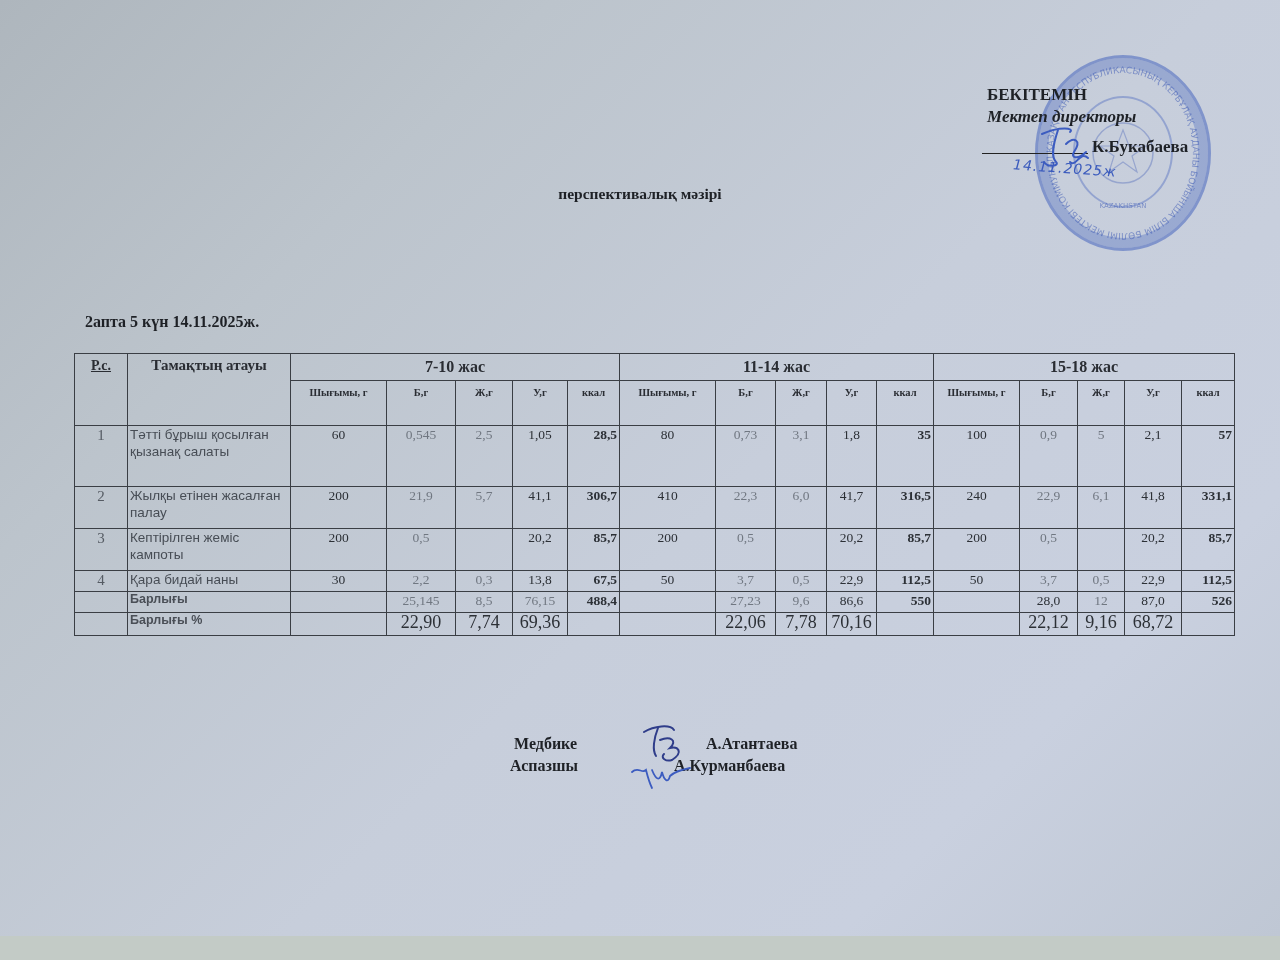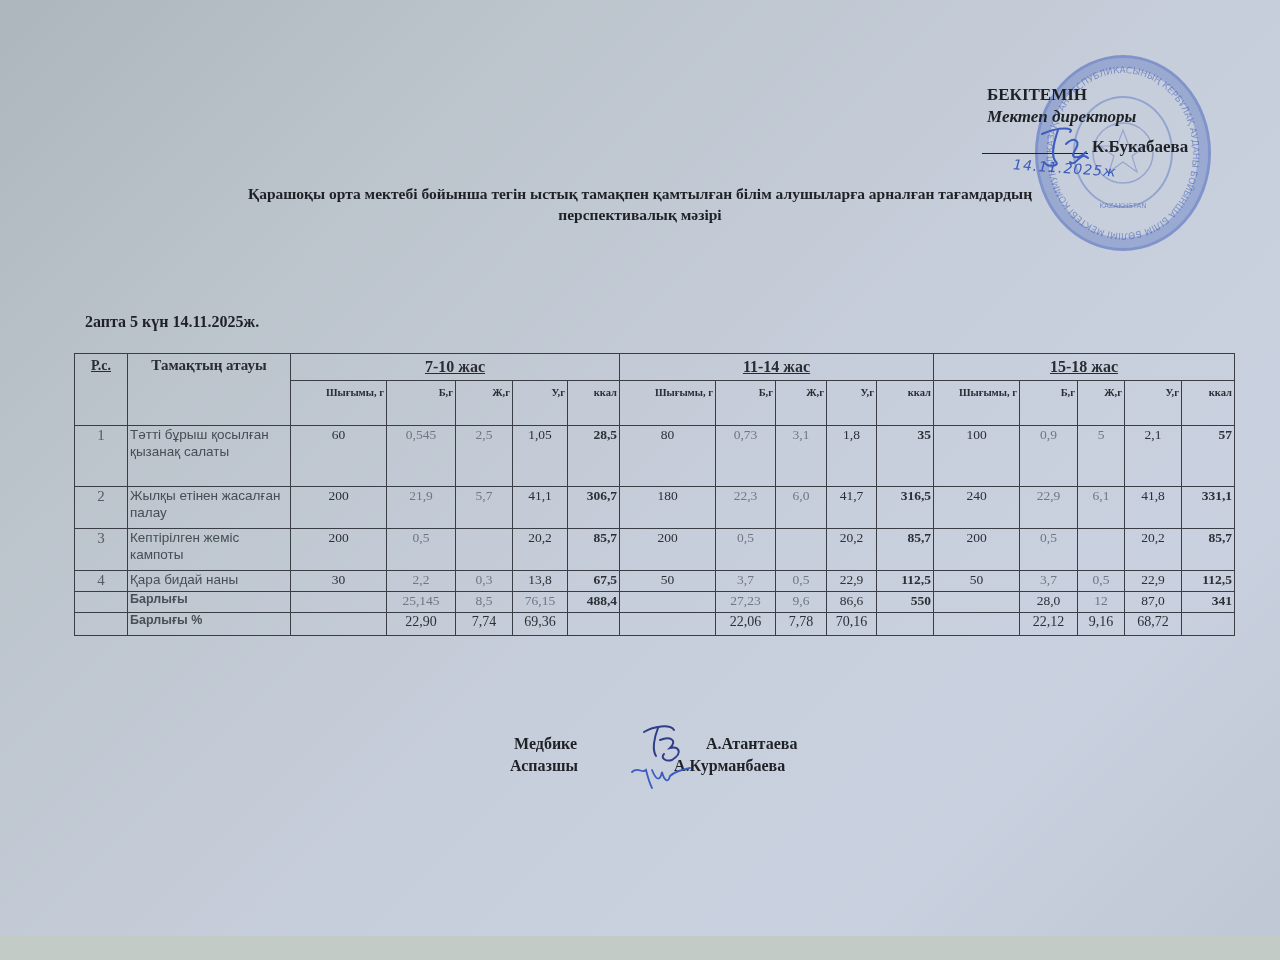"Қарашоқы орта мектебі бойынша тегін" div.t1 { html: <div>Қарашоқы орта мектебі бойынша тегін ыстық тамақпен қамтылған білім алушыларға арналған тағамдардың</div> -> none }
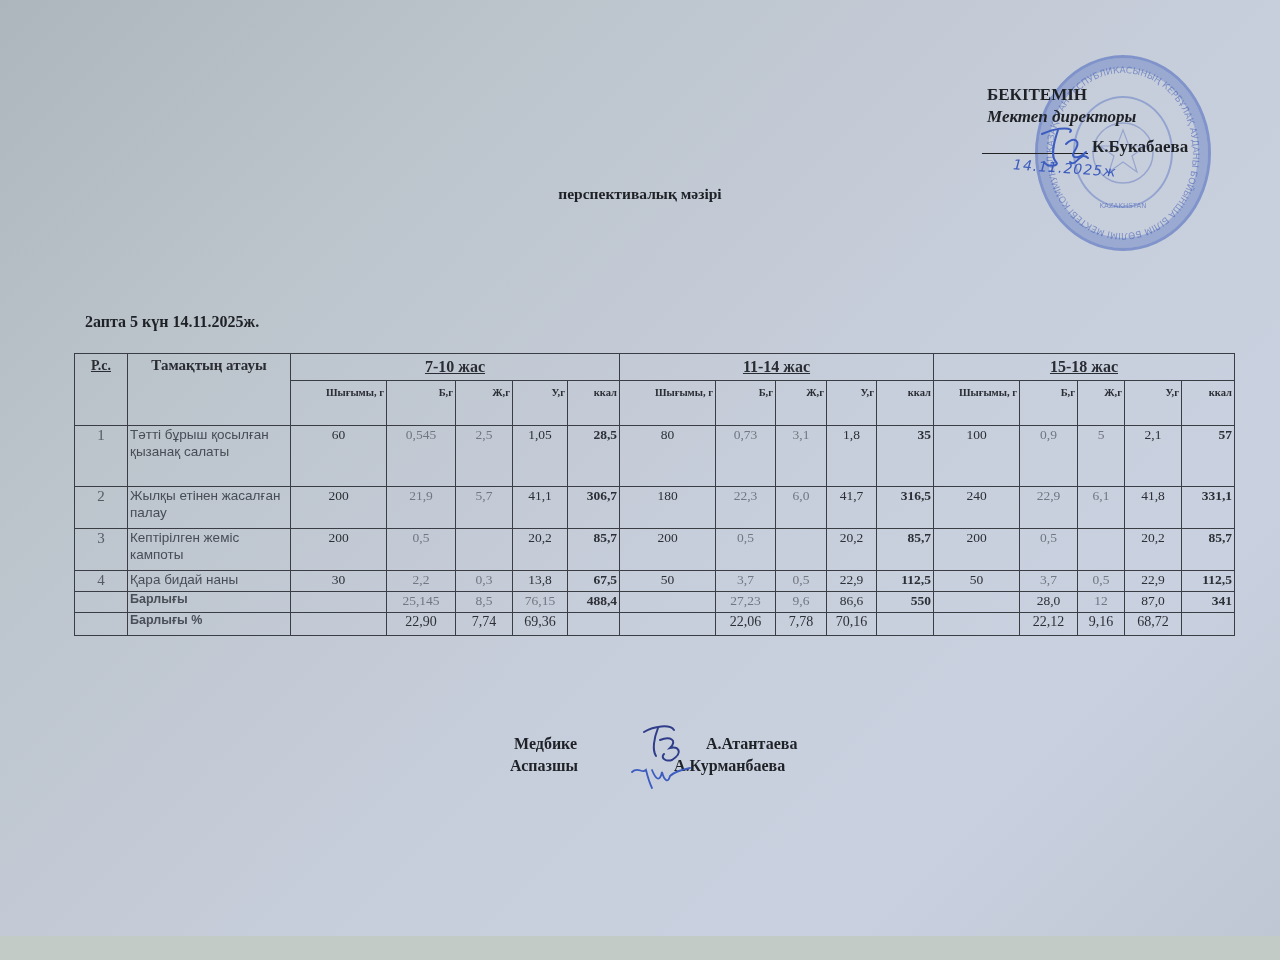"7-10 жас" .h-age { text-decoration: underline -> none }
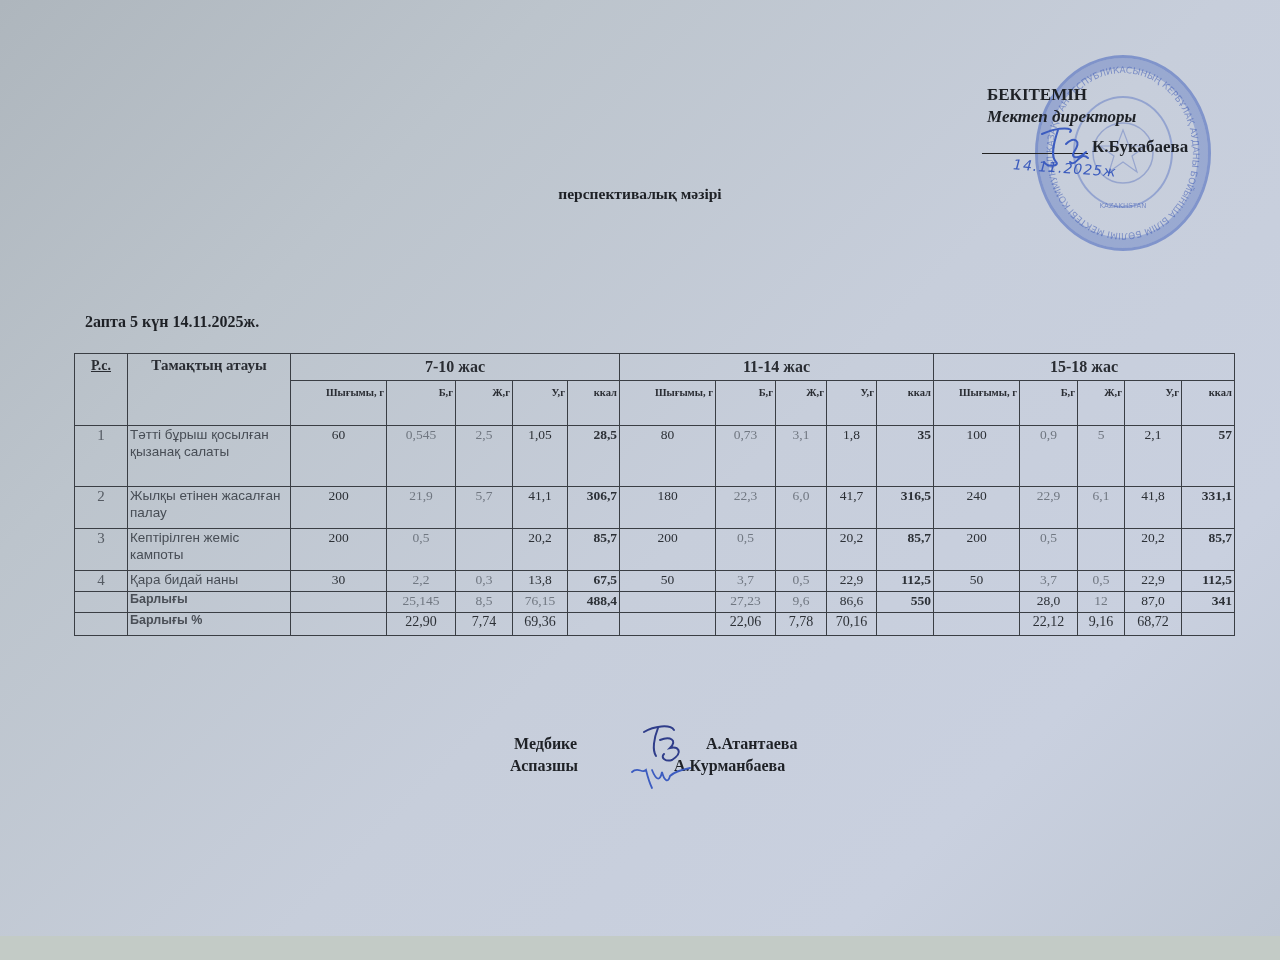"Шығымы, г" .h-sub { text-align: right -> center }
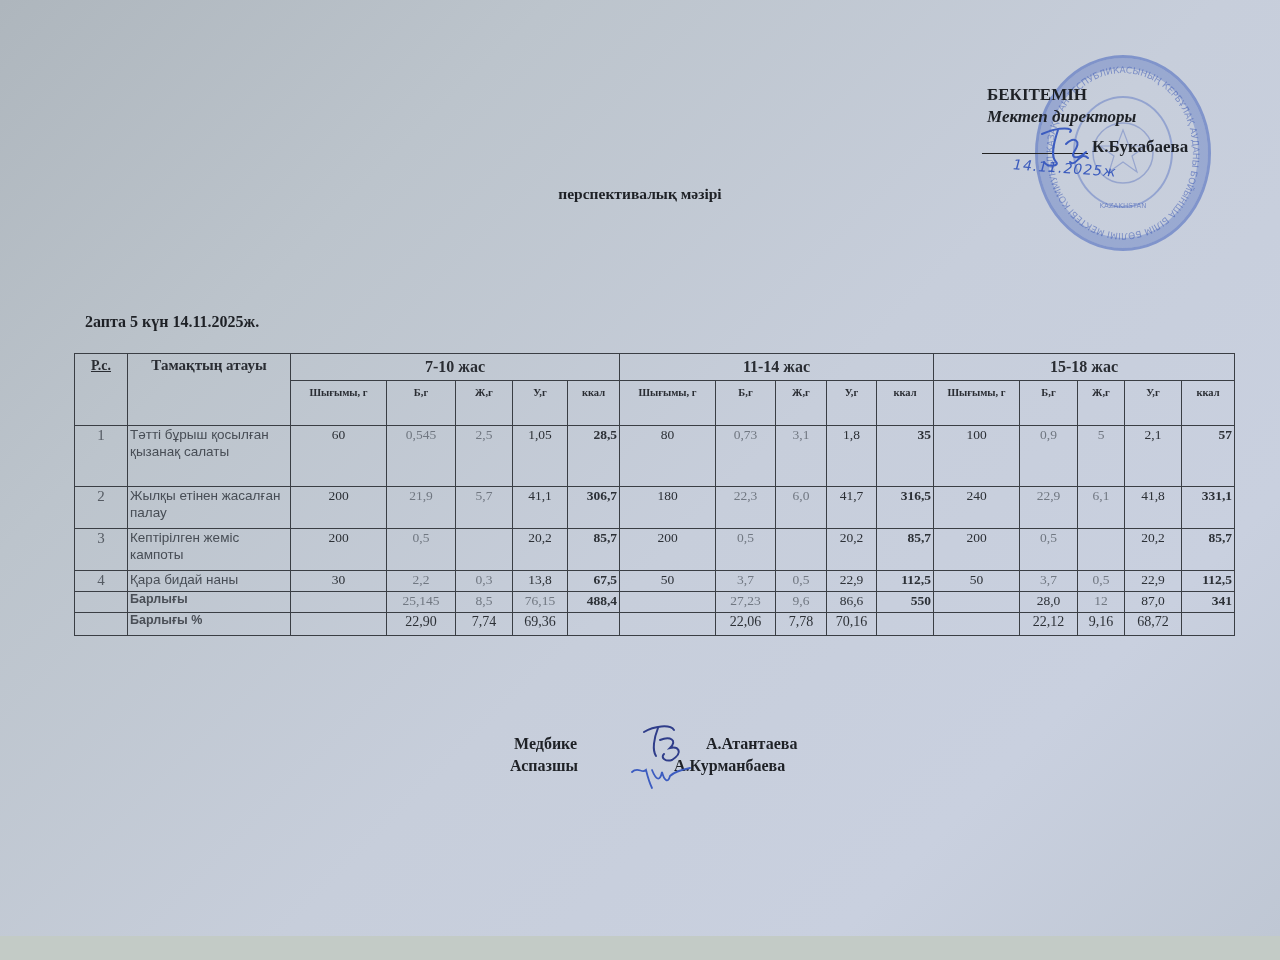"180" td.num { text: 180 -> 410 }
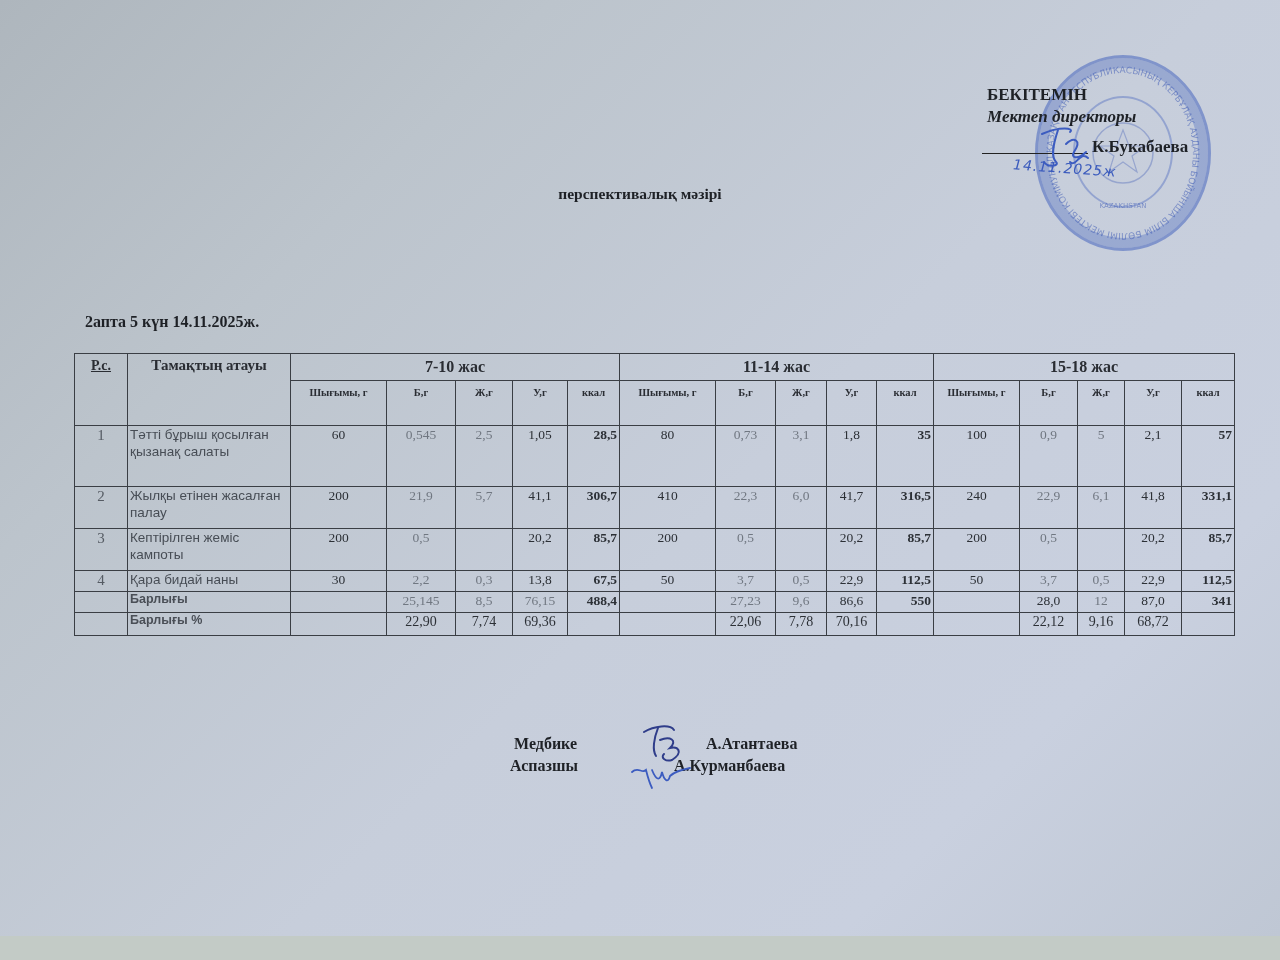"341" td.num { text: 341 -> 526 }
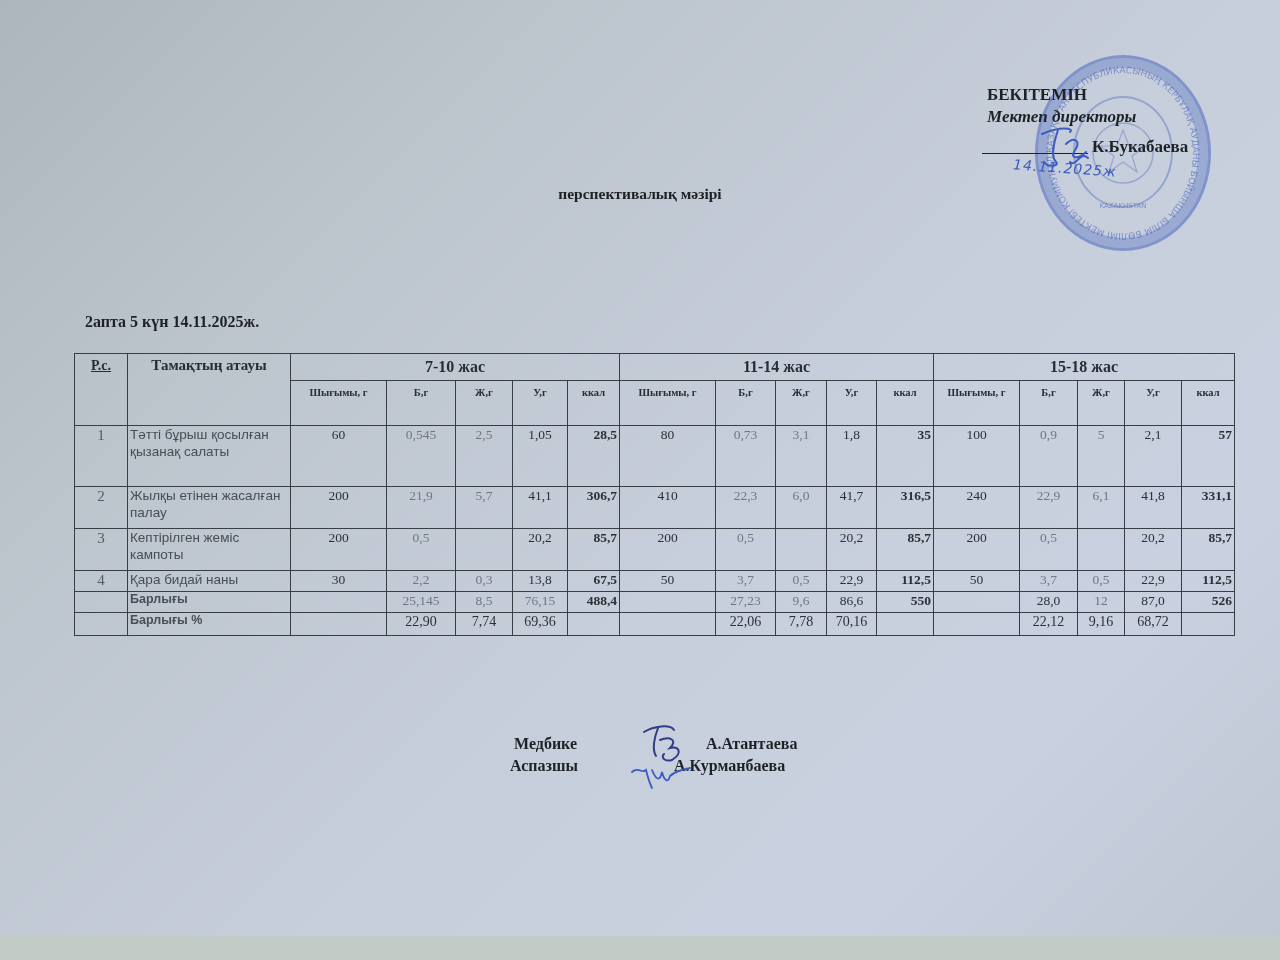"22,90" td.pct { font-size: 14px -> 18px }
